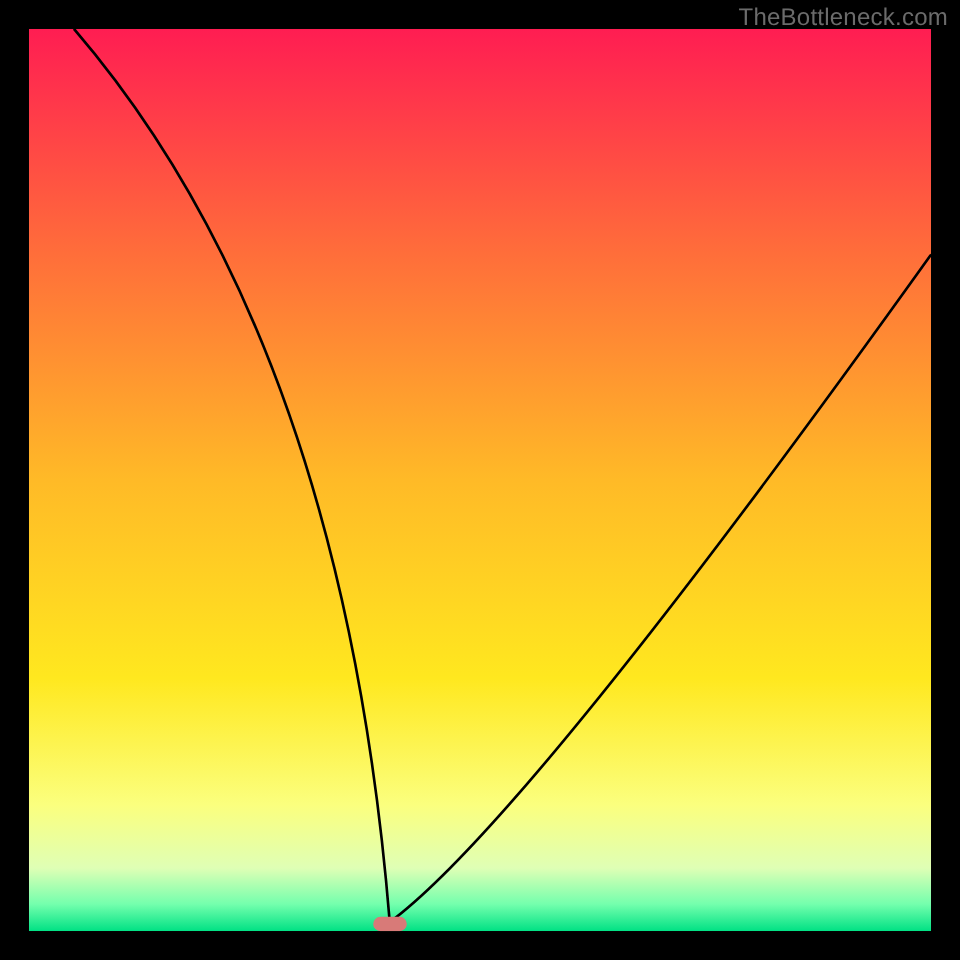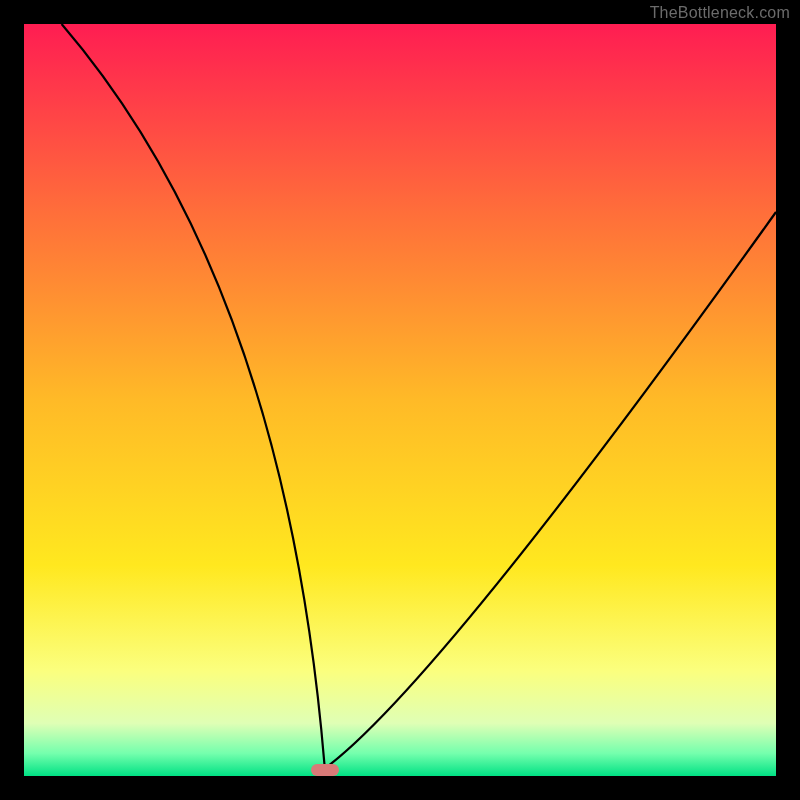"TheBottleneck.com" .watermark { font-size: 16px -> 20px }
